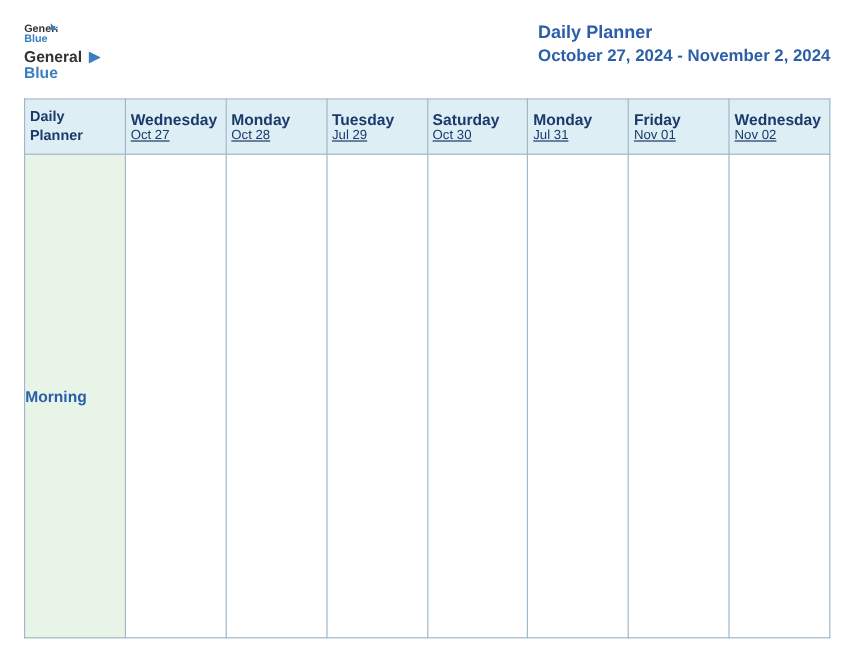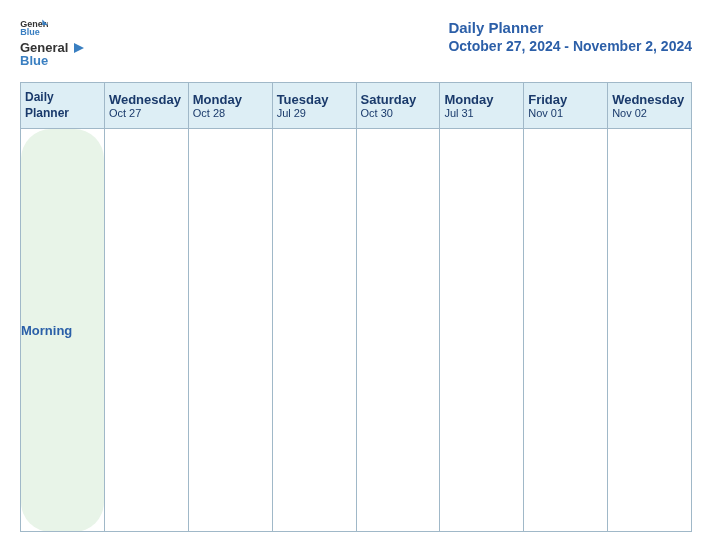"Oct 27" .header-row th .day-date { text-decoration: none -> underline }
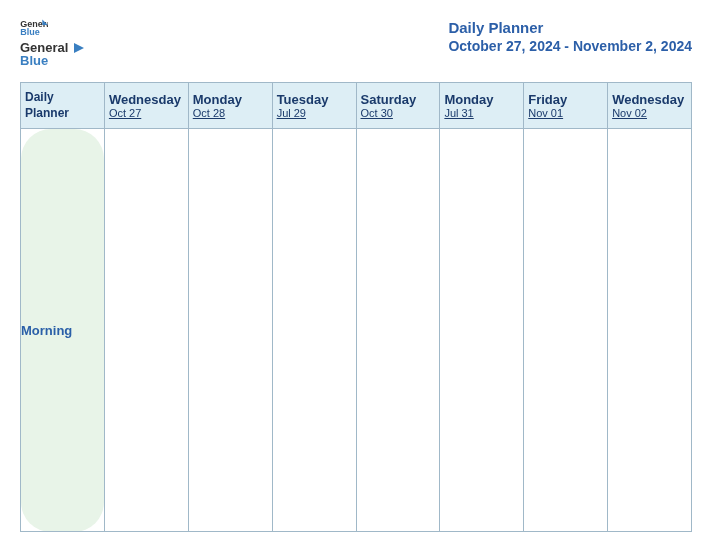"Morning" .label-col { border-radius: 30px -> none }
